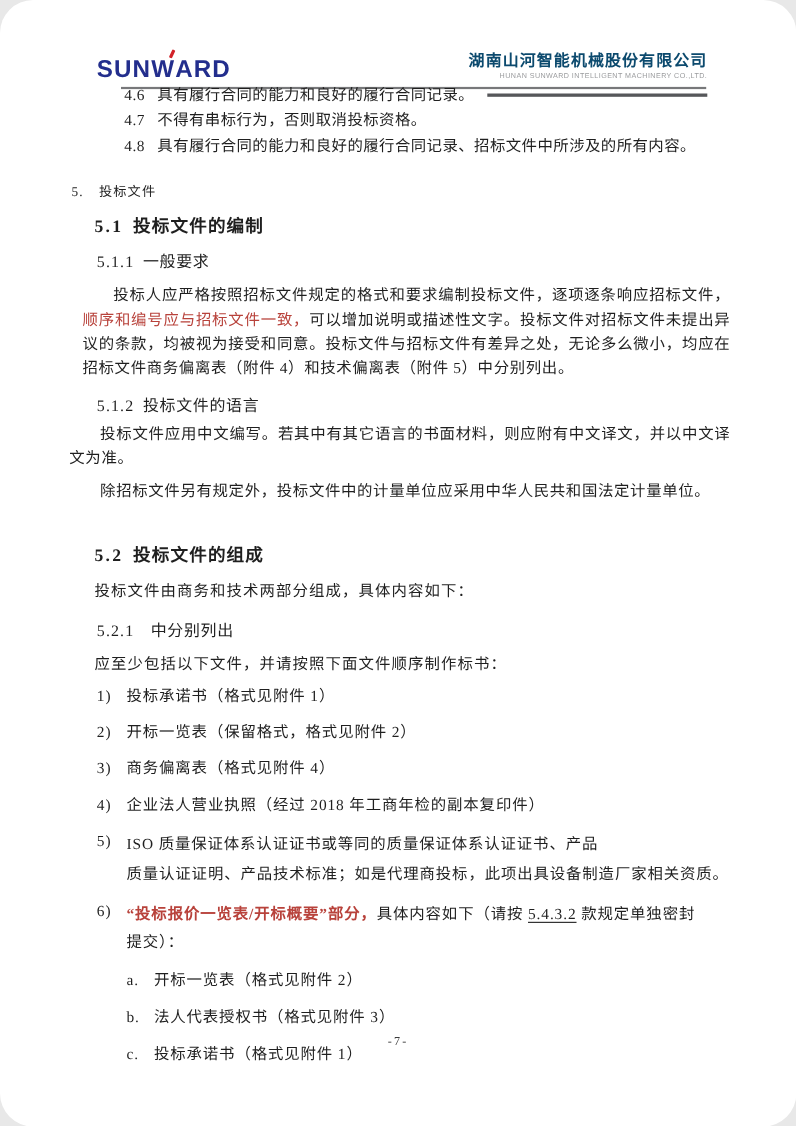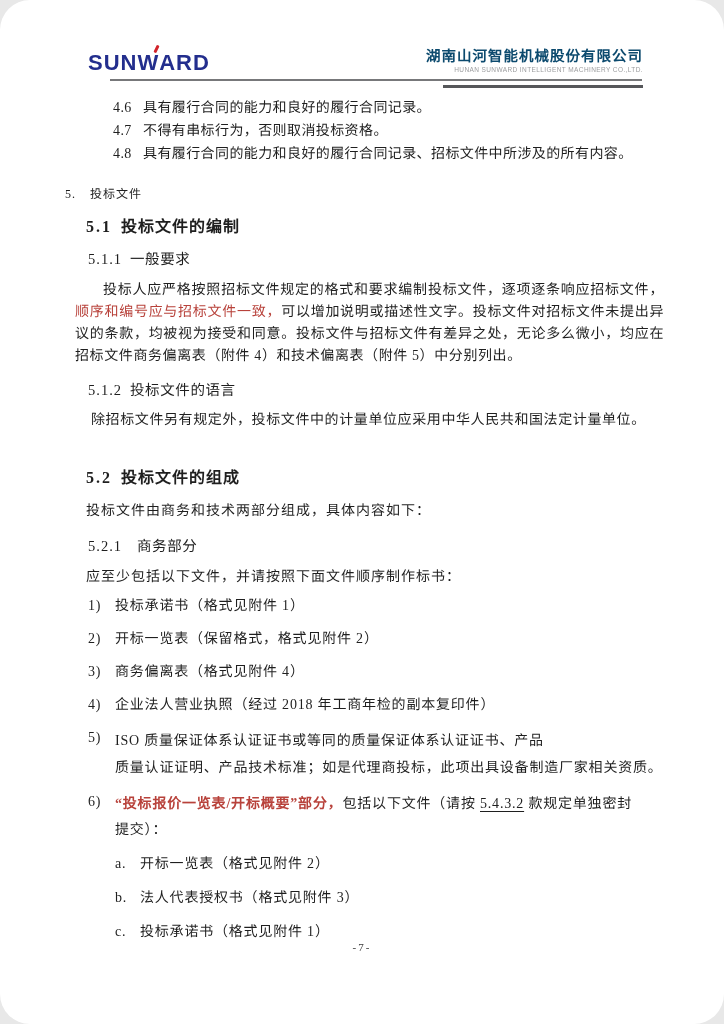"4.6" .content { top: 96px -> 76px }
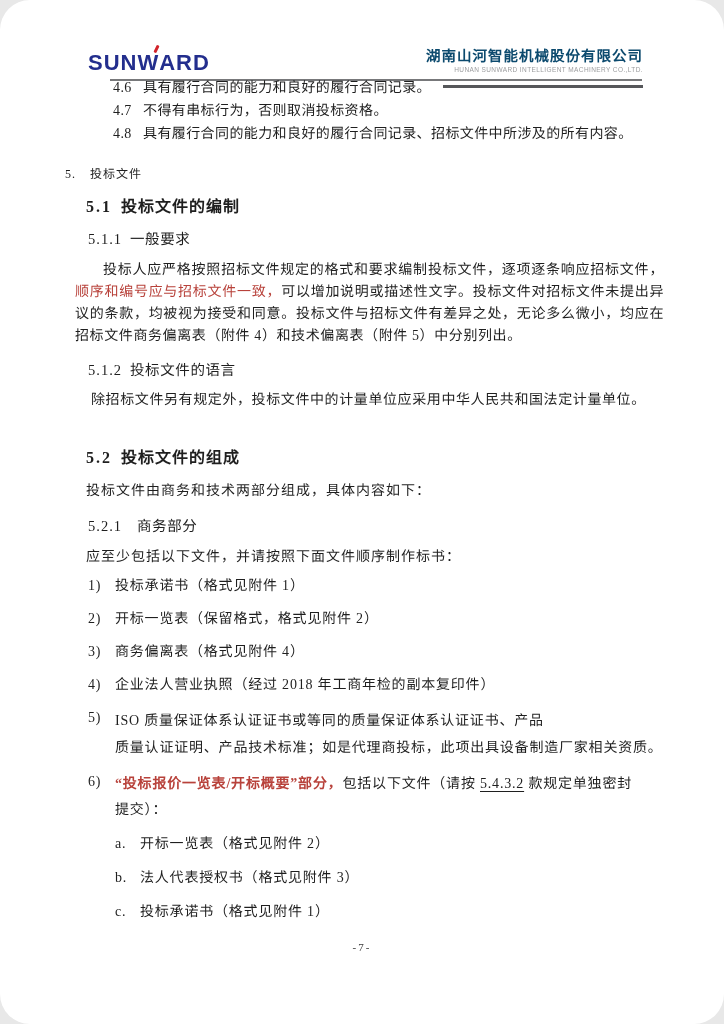"投标文件应用中文编写。若其中有其它语言的书面材料，则应附有中文译文，并以中文译文" div.para { html: none -> <div>投标文件应用中文编写。若其中有其它语言的书面材料，则应附有中文译文，并以中文译文为准。</div> }
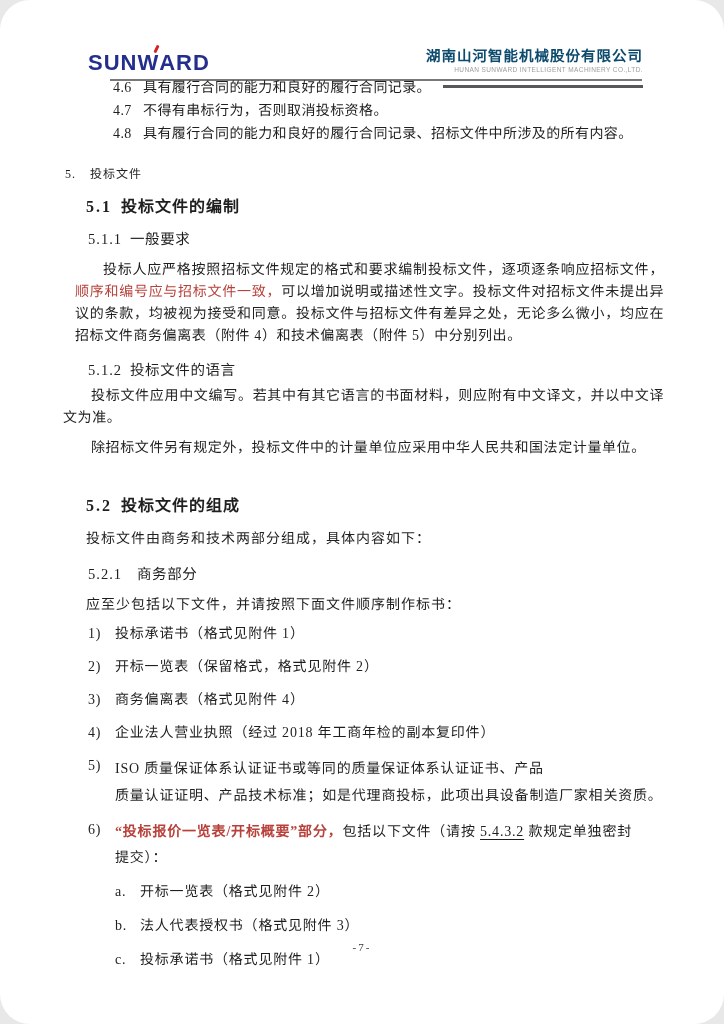"商务部分" span { text: 商务部分 -> 中分别列出 }
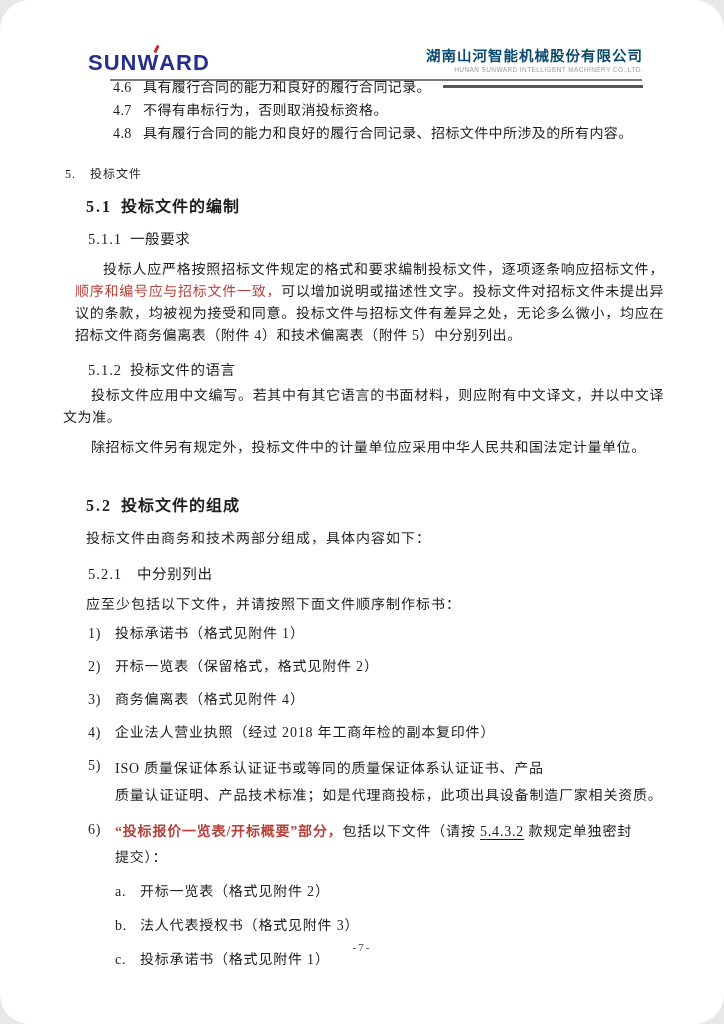"包括以下文件（请按" span { text: 包括以下文件 -> 具体内容如下 }
